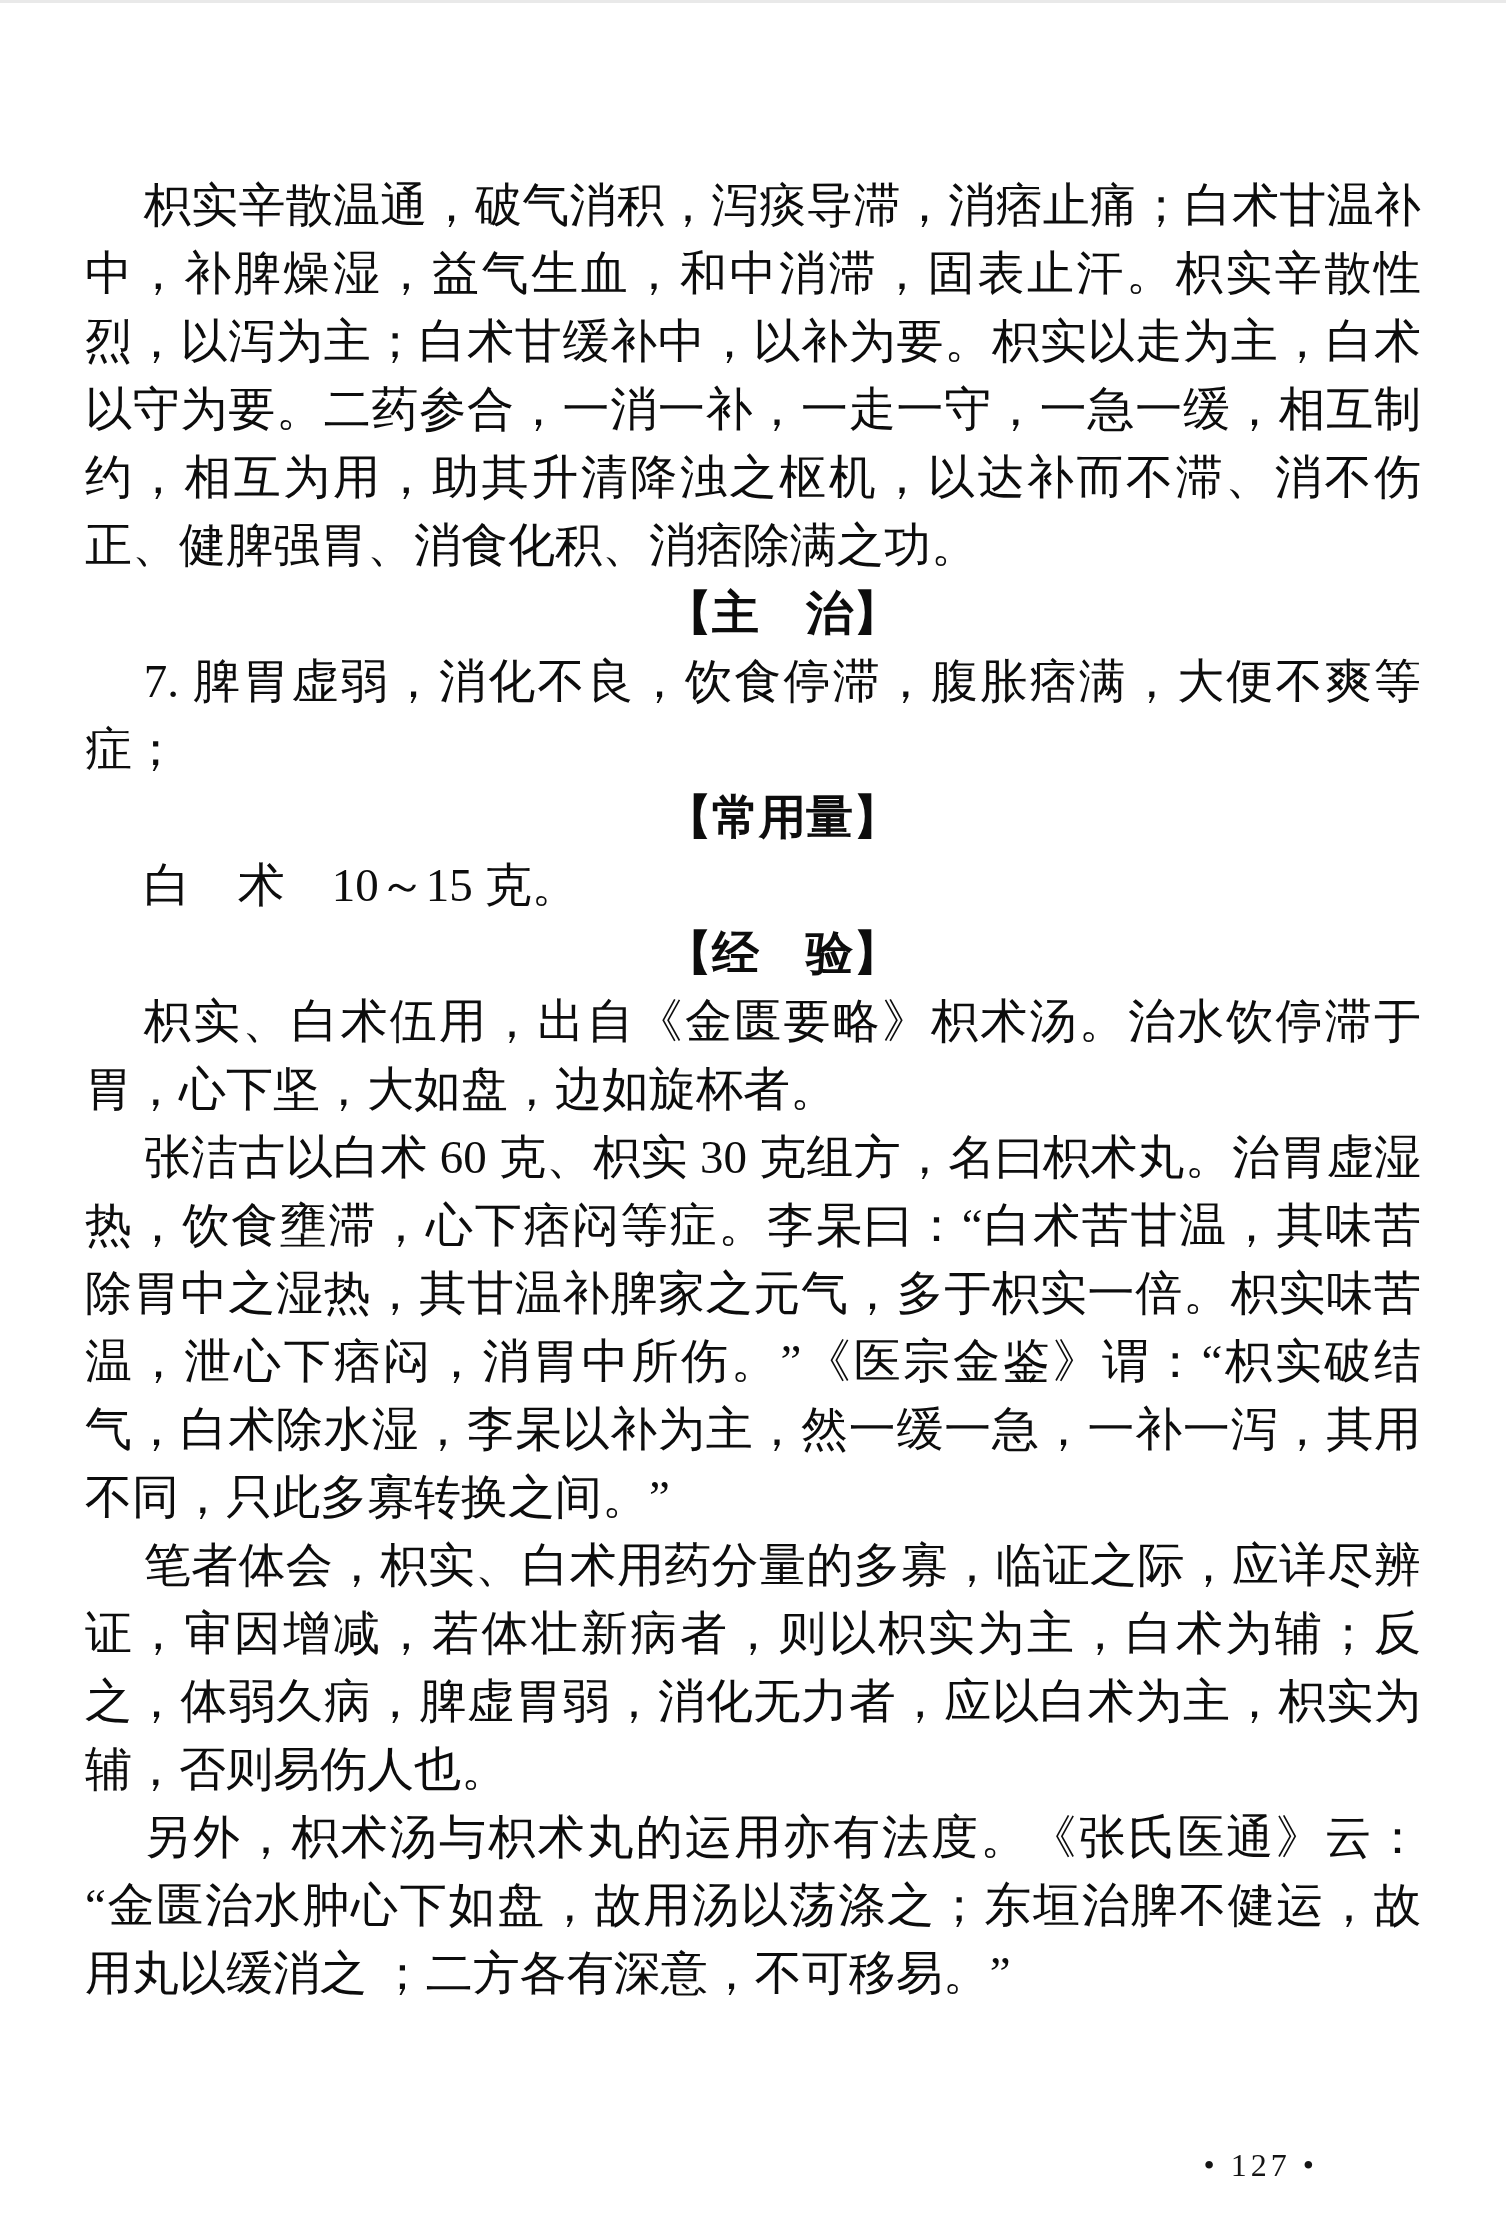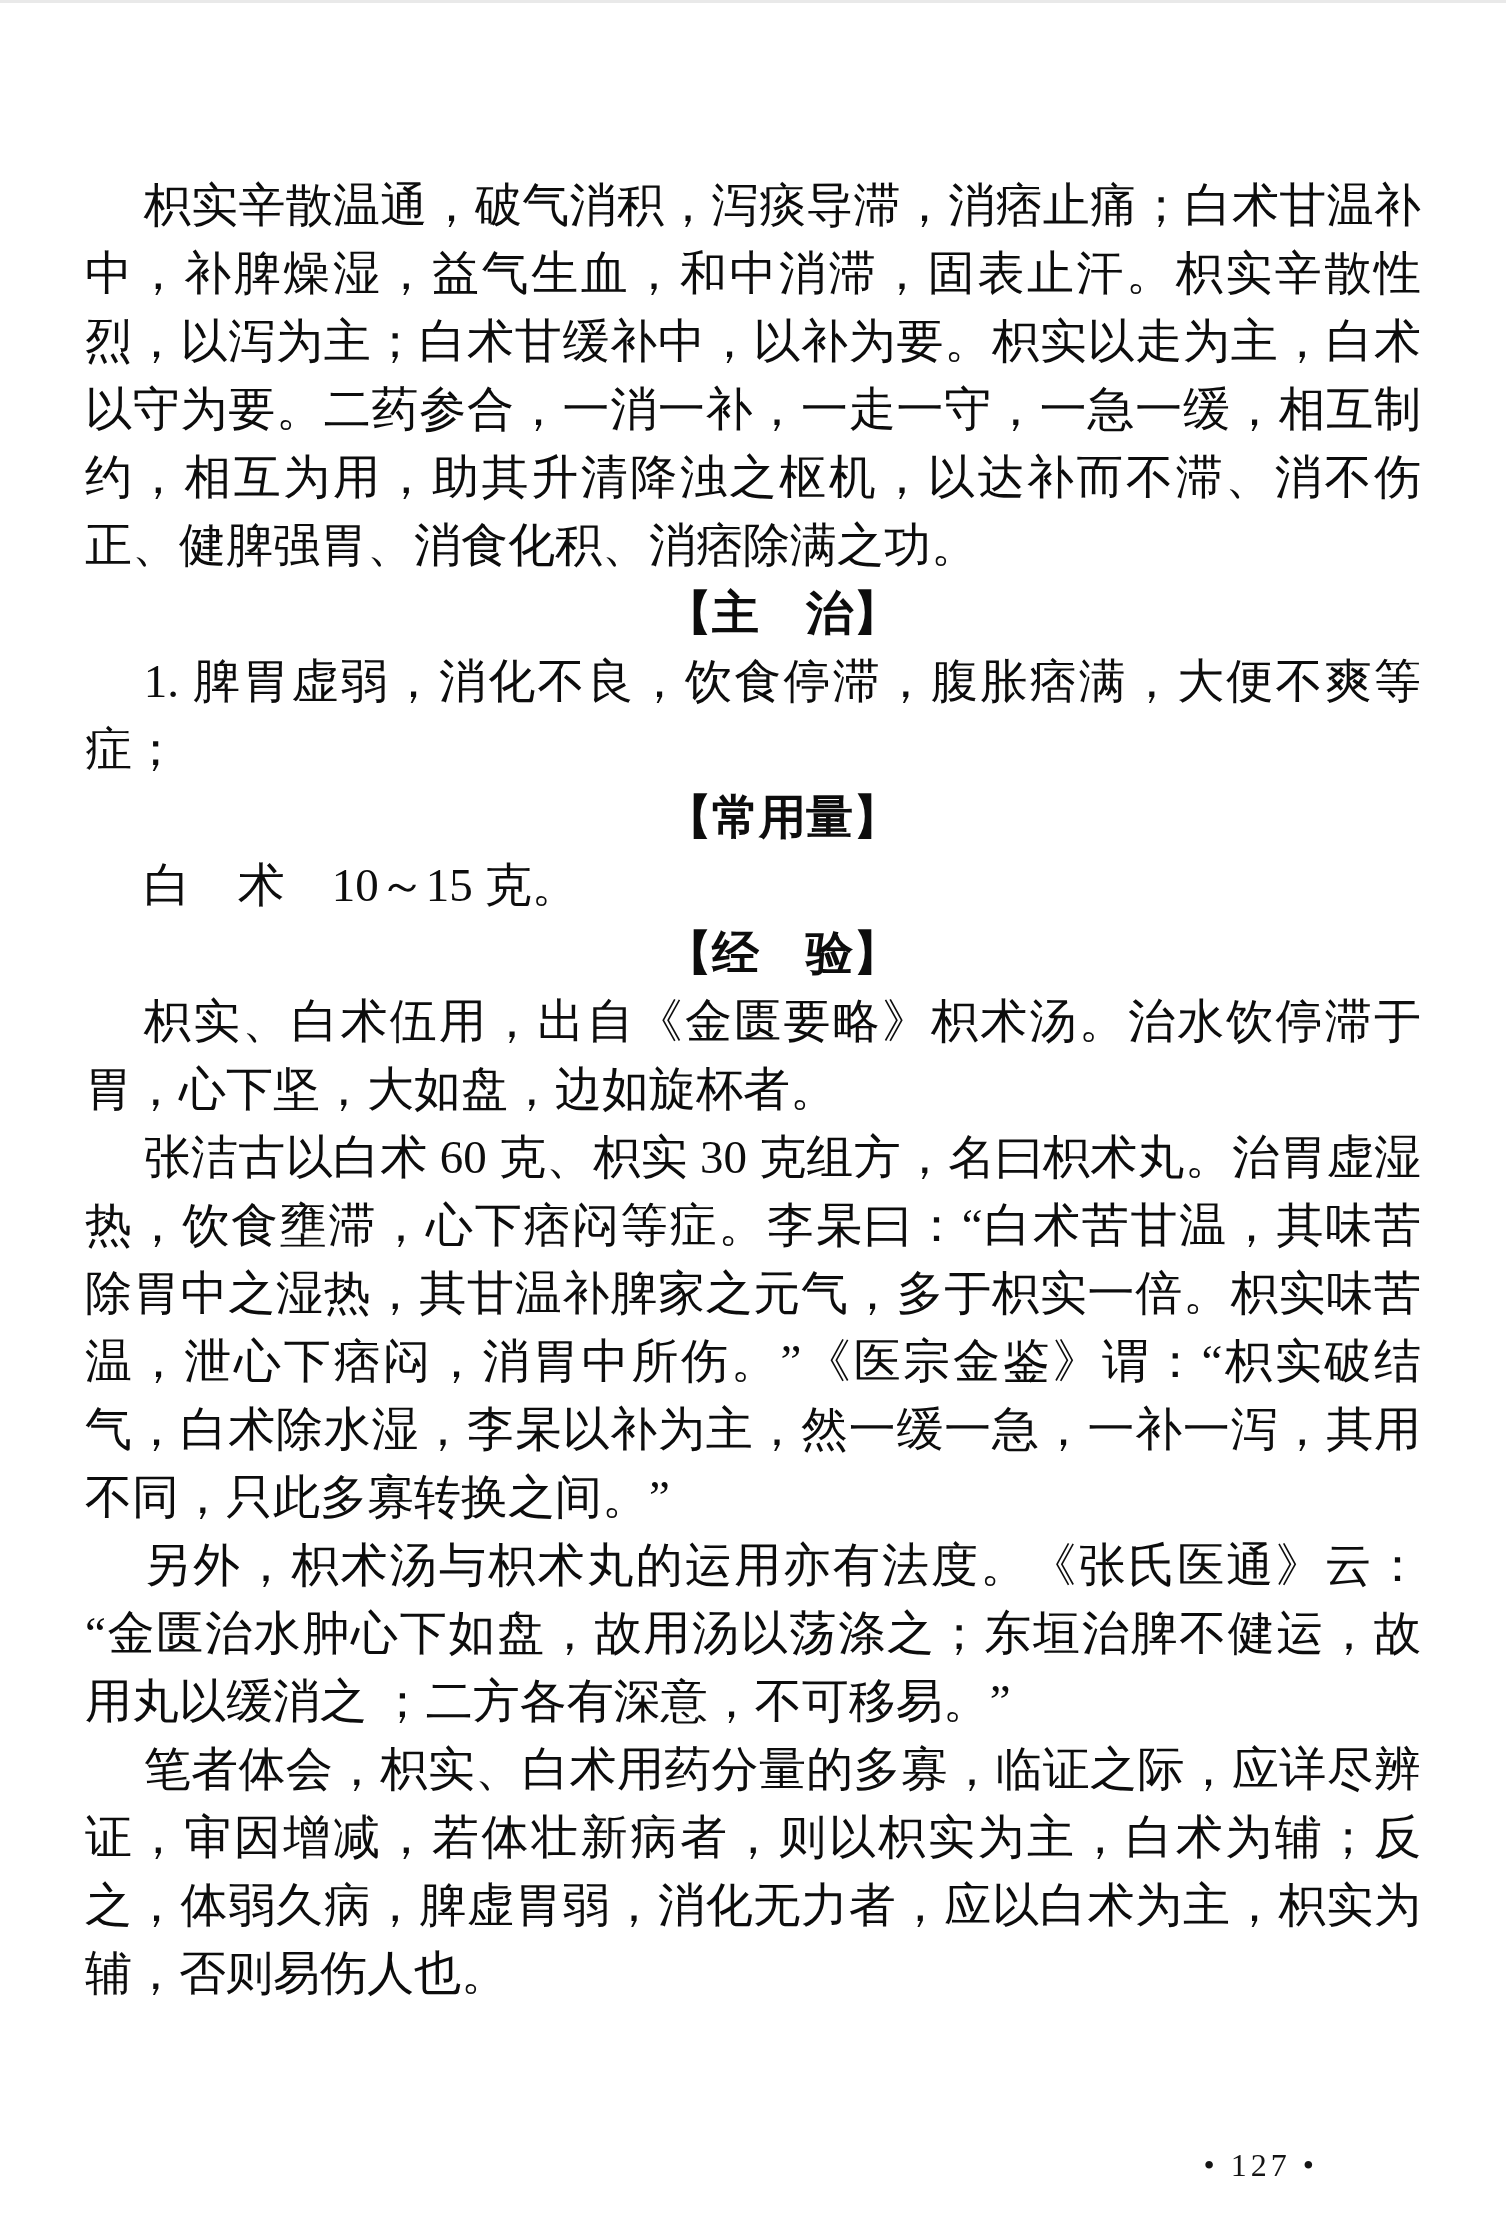"1. 脾胃虚弱，消化不良，饮食停滞，腹胀痞满，大便不爽等症；" p.para { text: 1 -> 7 }
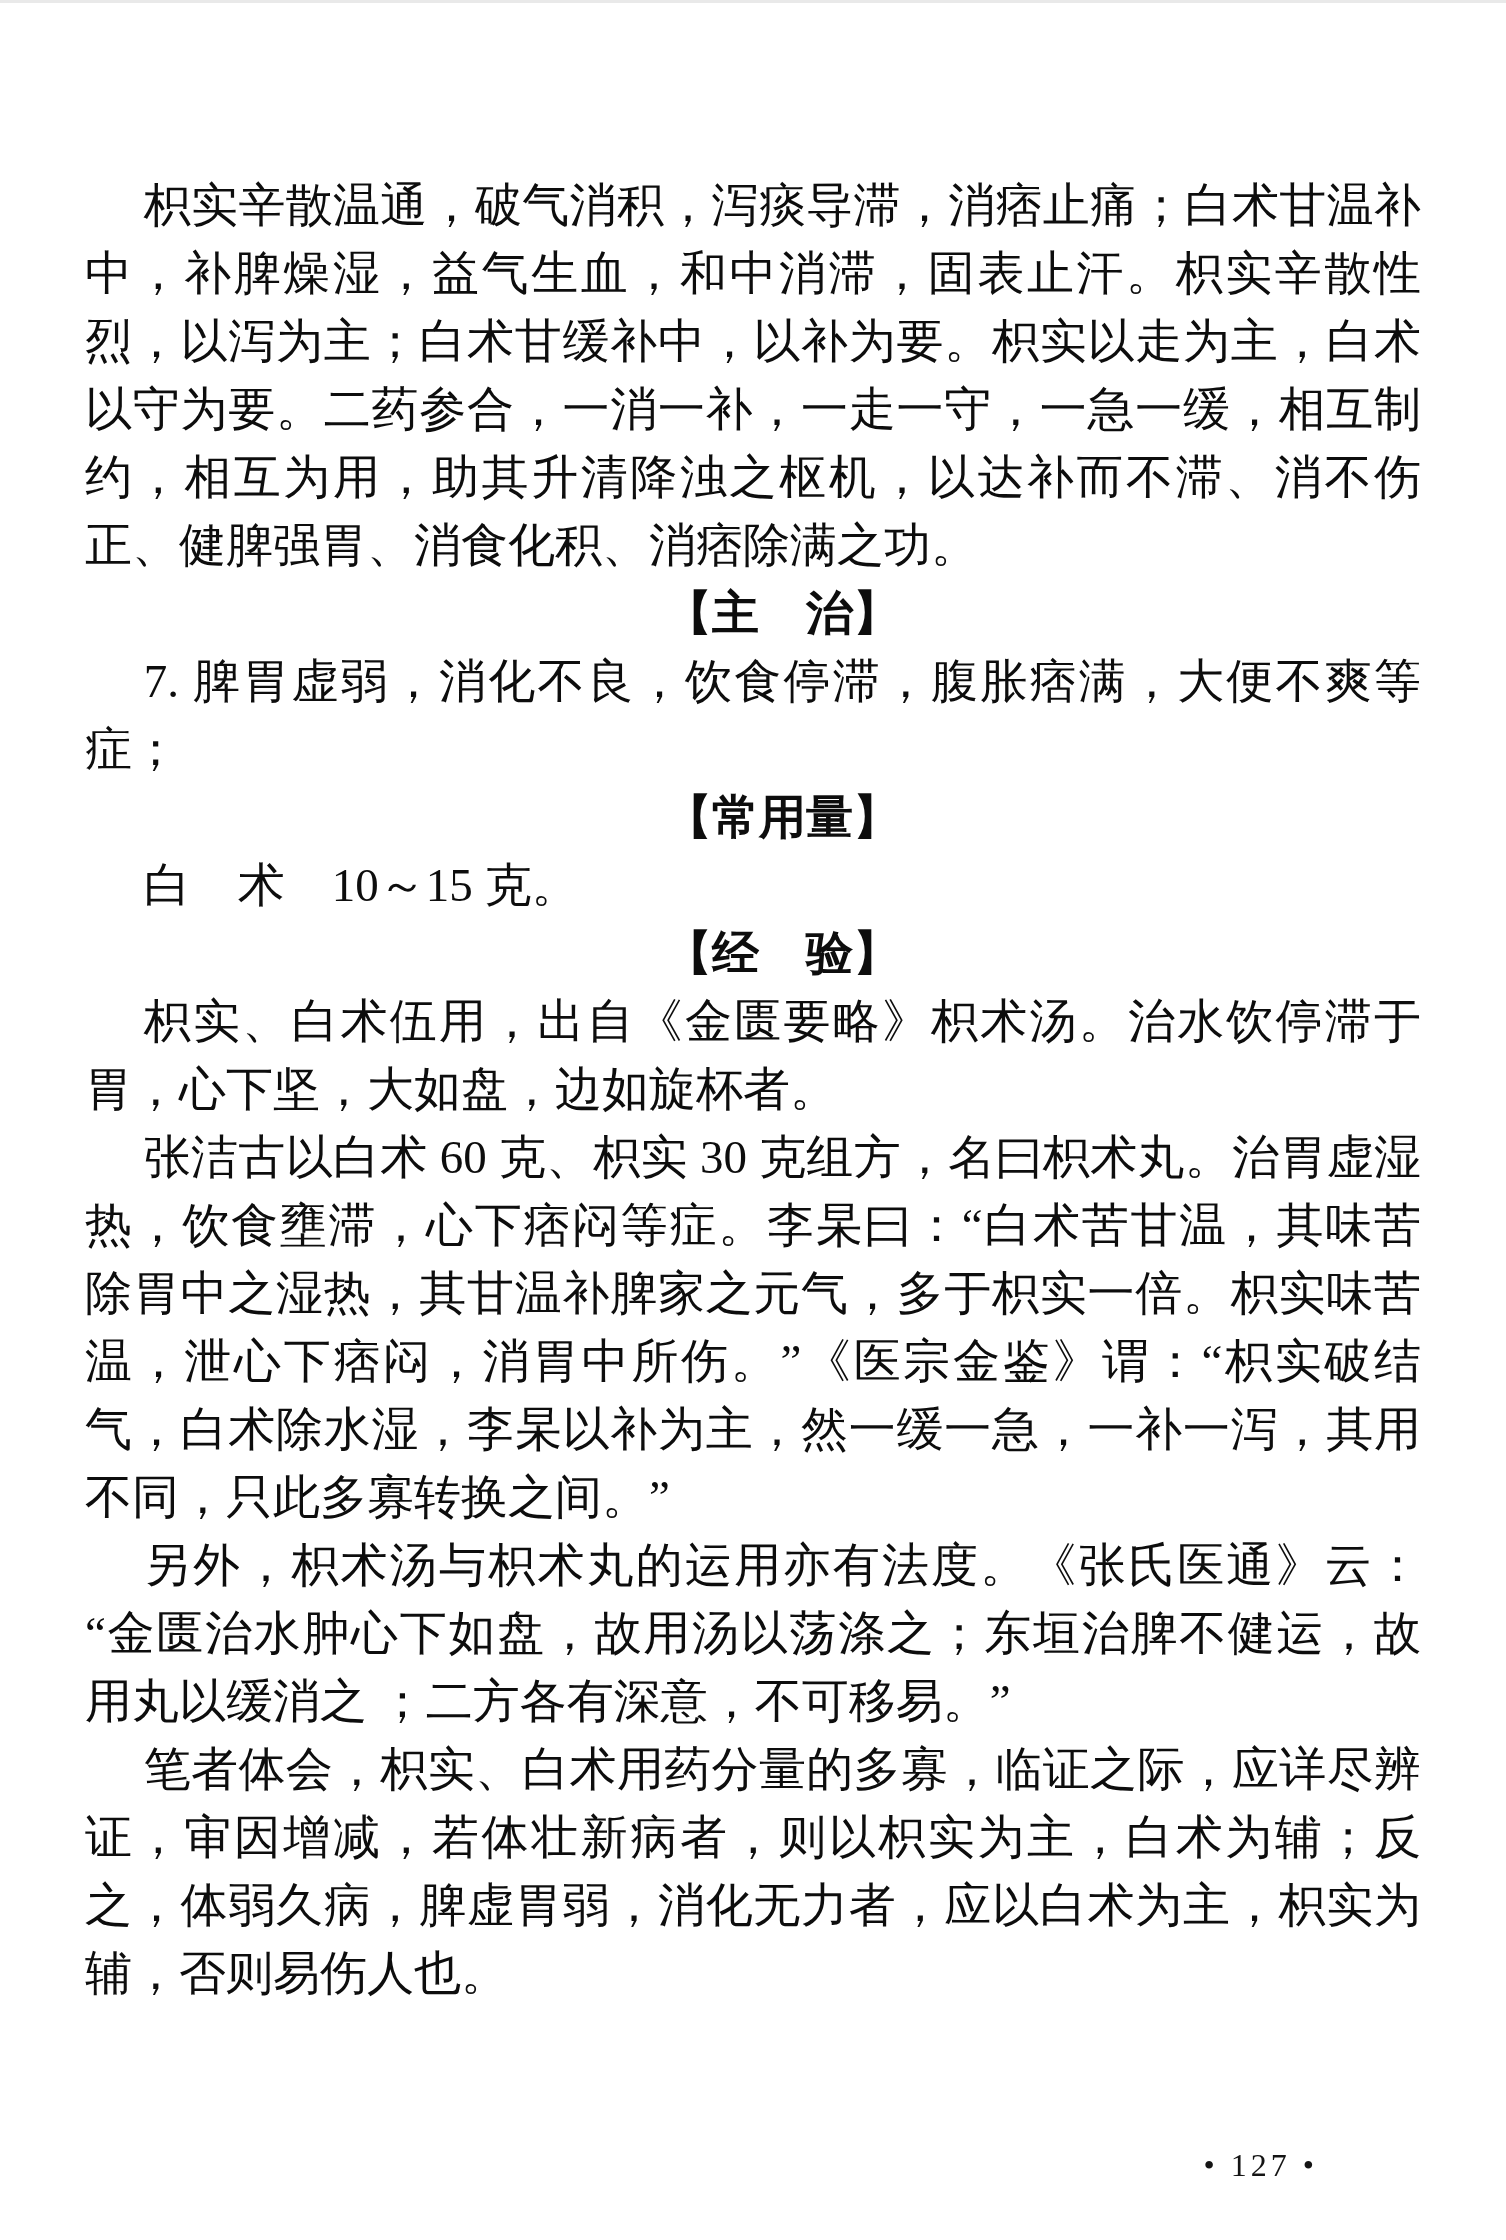"另外，枳术汤与枳术丸的运用亦有法度。《张氏医通》云：“金匮治水肿心下如盘，故用汤" p.para { order: before "笔者体会，枳实、白术用药分量的多寡，临证之际，应详尽辨证，审因增减，若体壮新病者" -> after "笔者体会，枳实、白术用药分量的多寡，临证之际，应详尽辨证，审因增减，若体壮新病者" }
